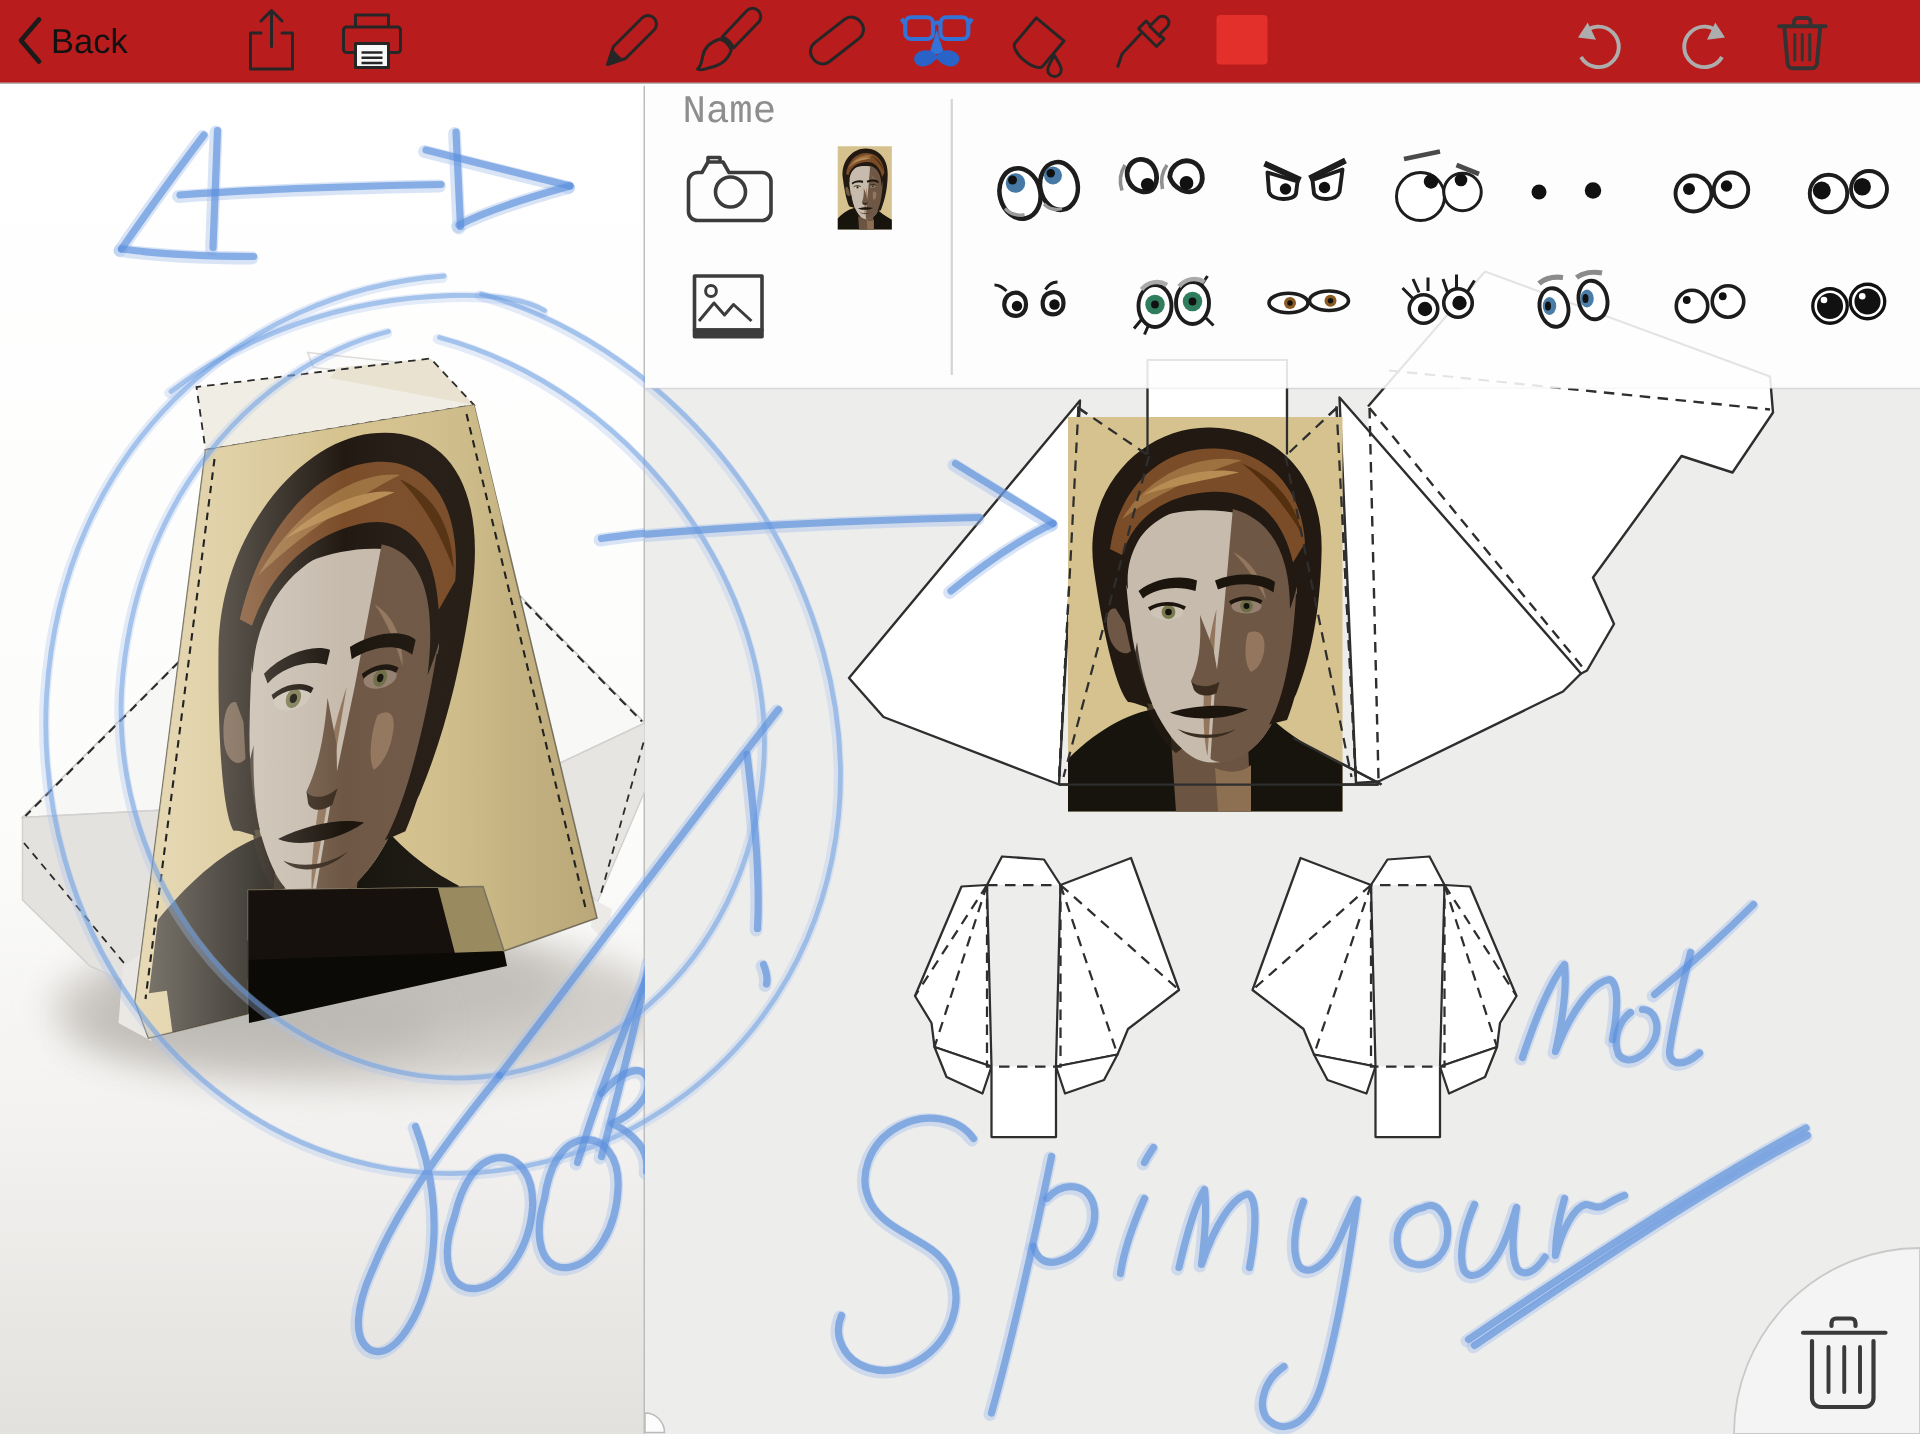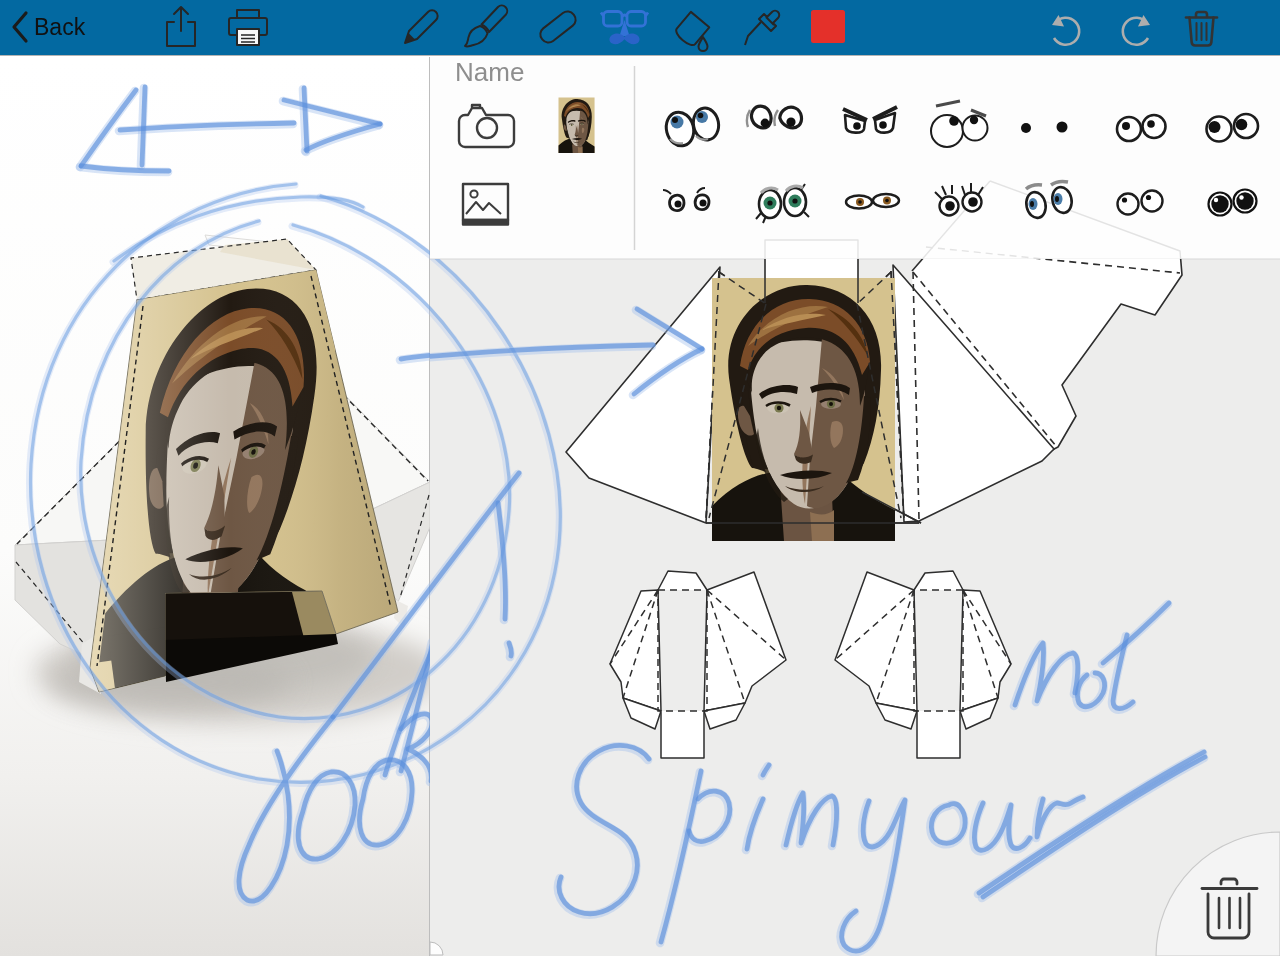"Back" #toolbar { background: #0369a1 -> #b91c1c }
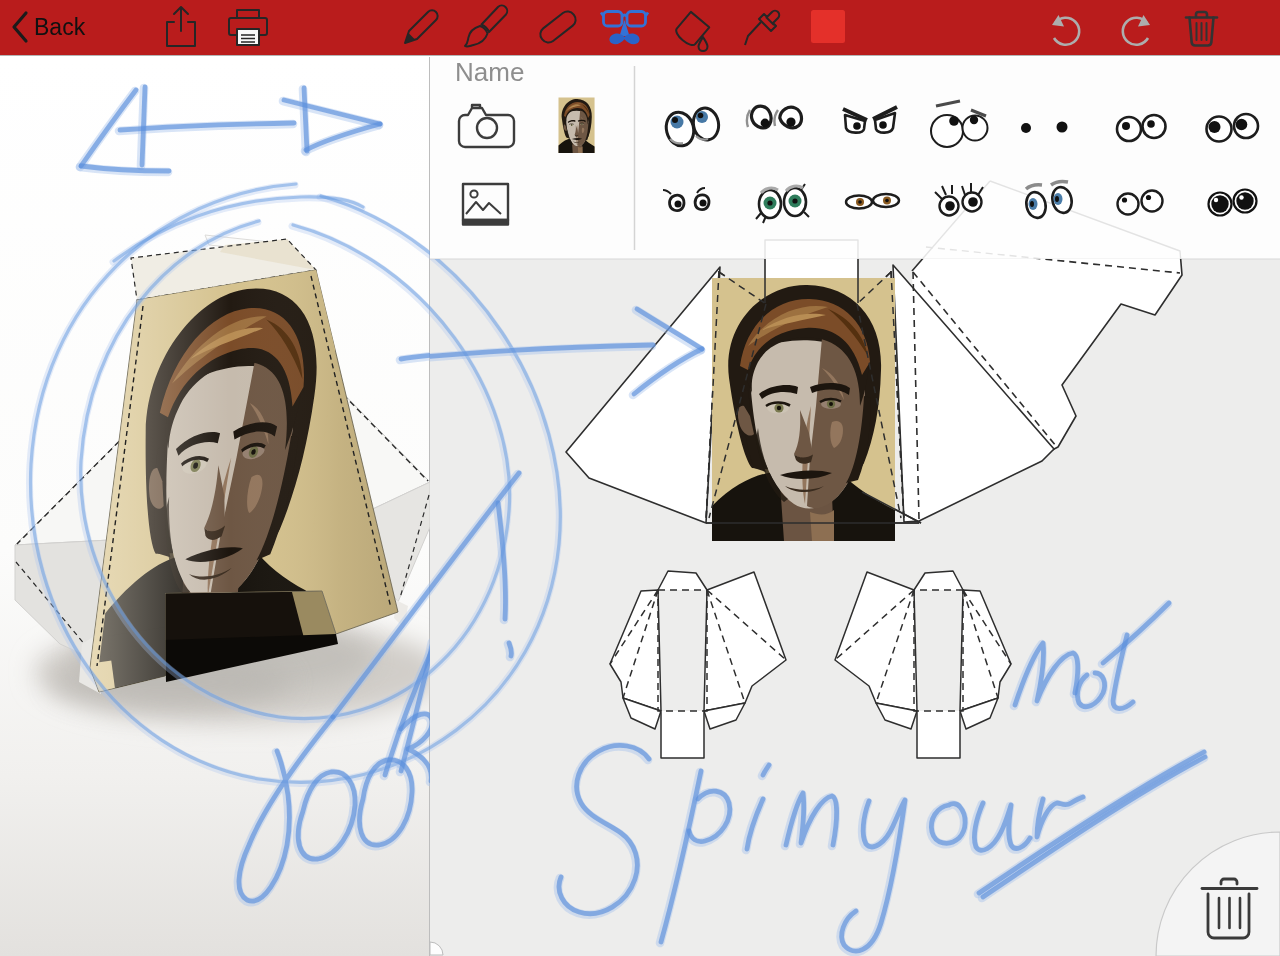"Name" #rightside { font-family: none -> Liberation Mono, monospace }
